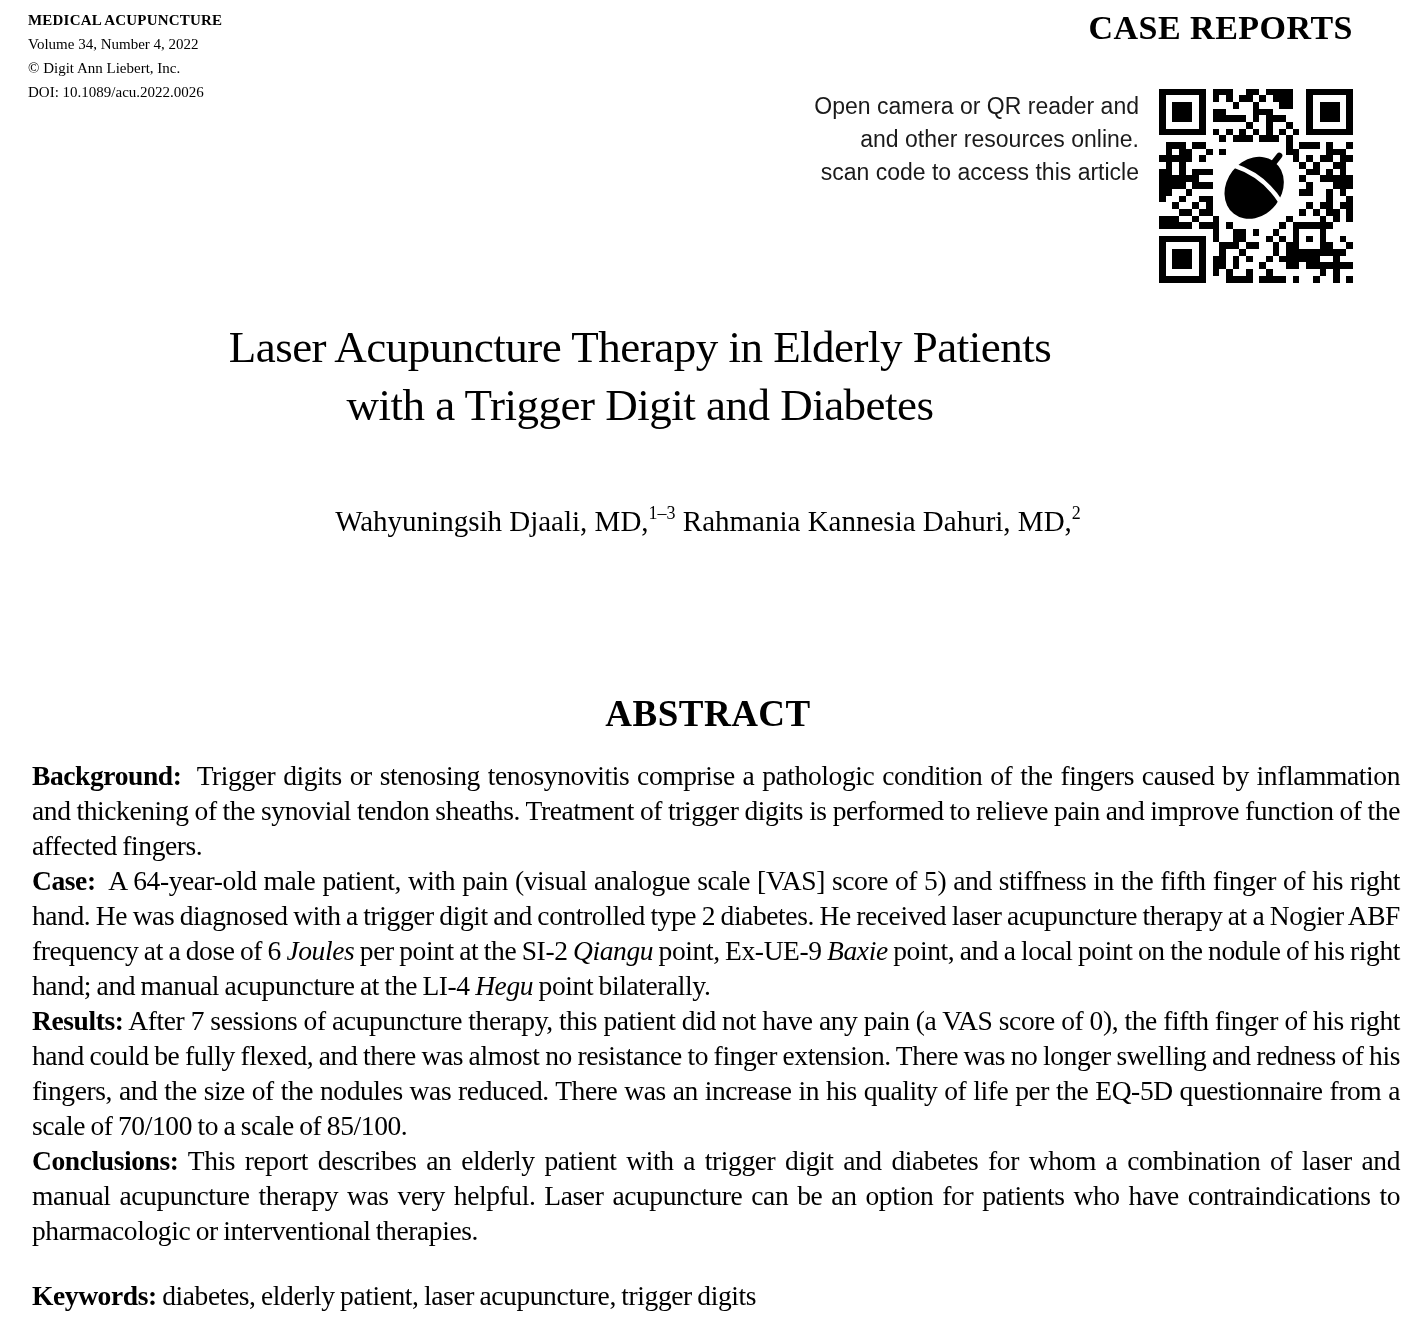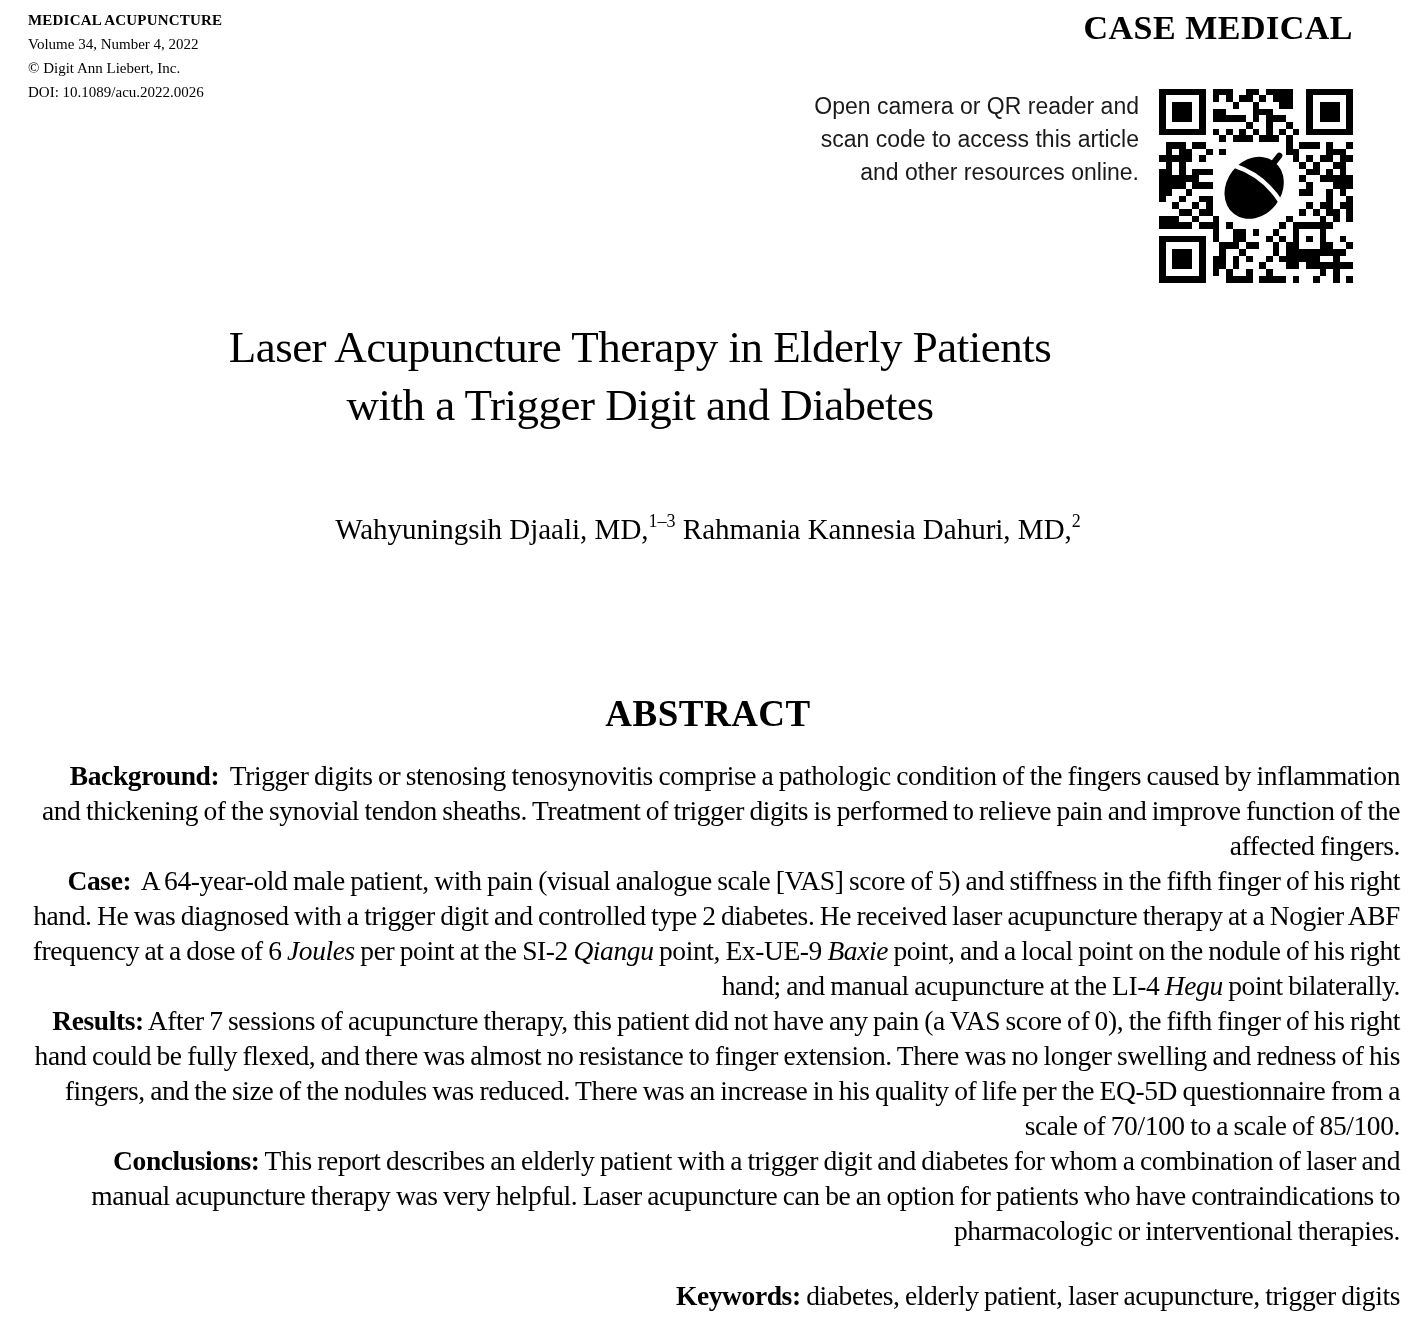"CASE MEDICAL" div.section-label { text: MEDICAL -> REPORTS }
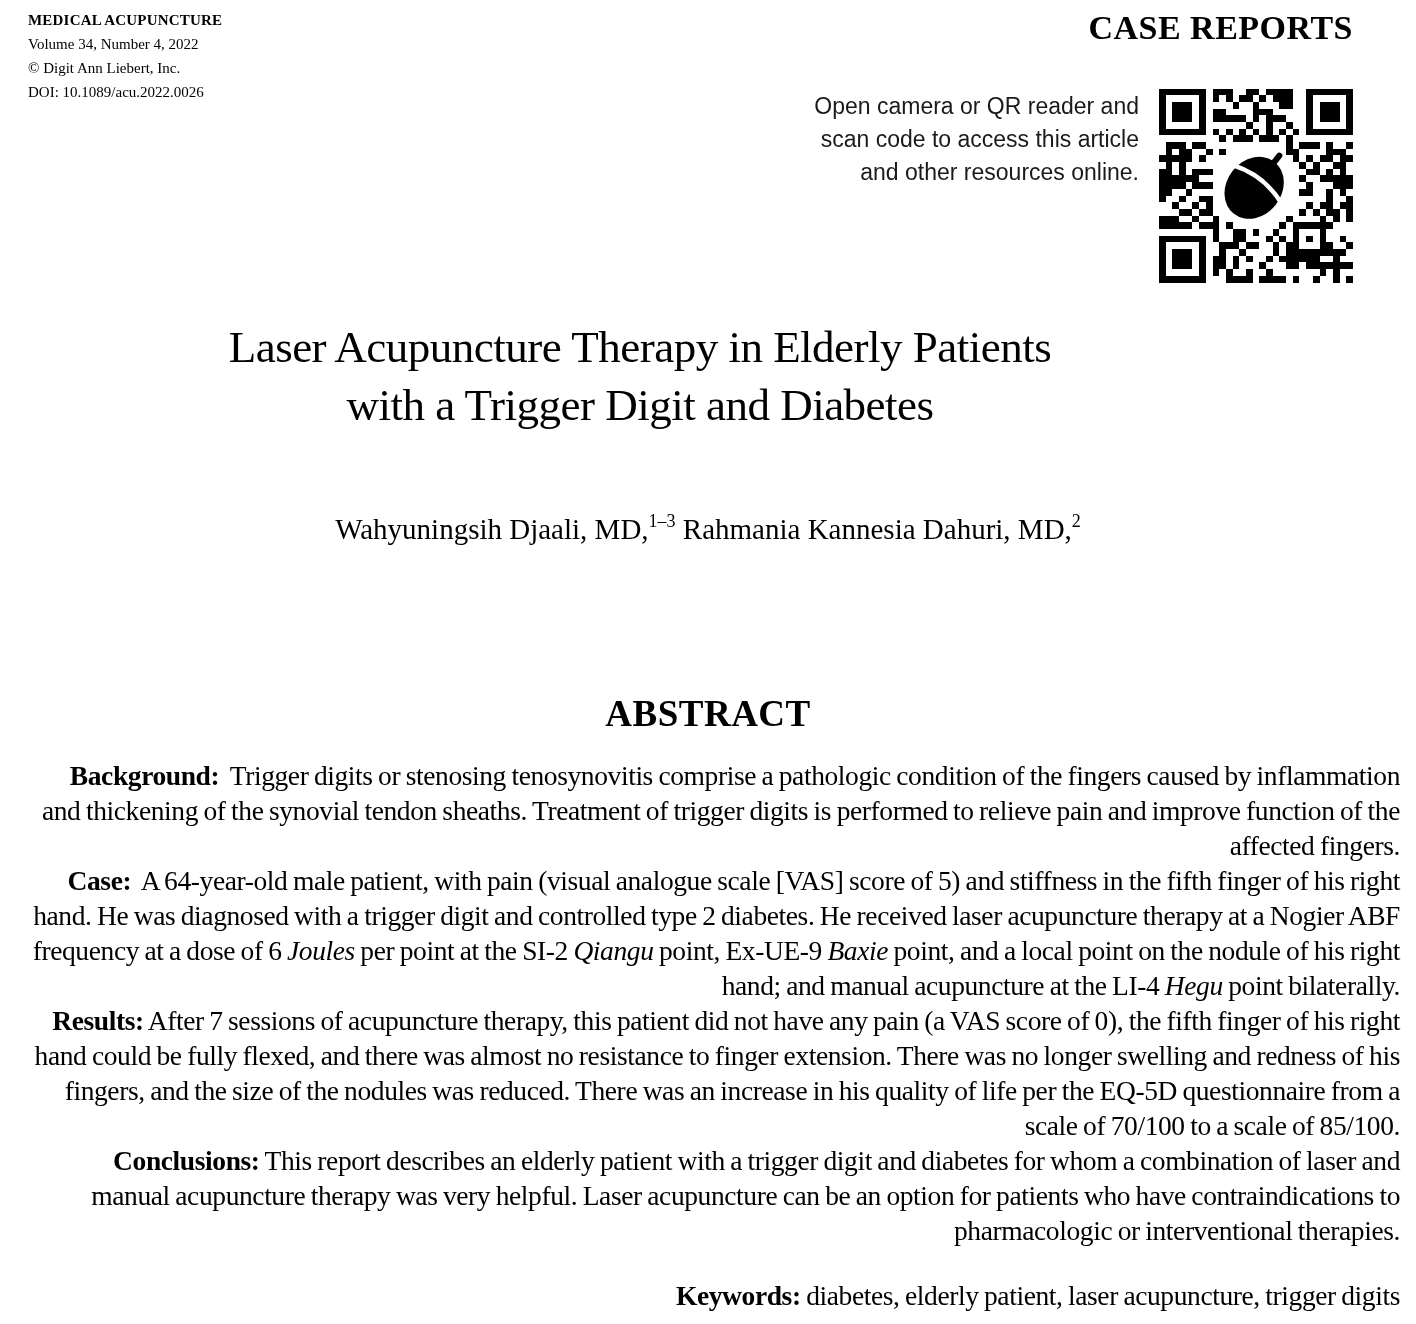"scan code to access this" div { order: before "and other resources online." -> after "and other resources online." }
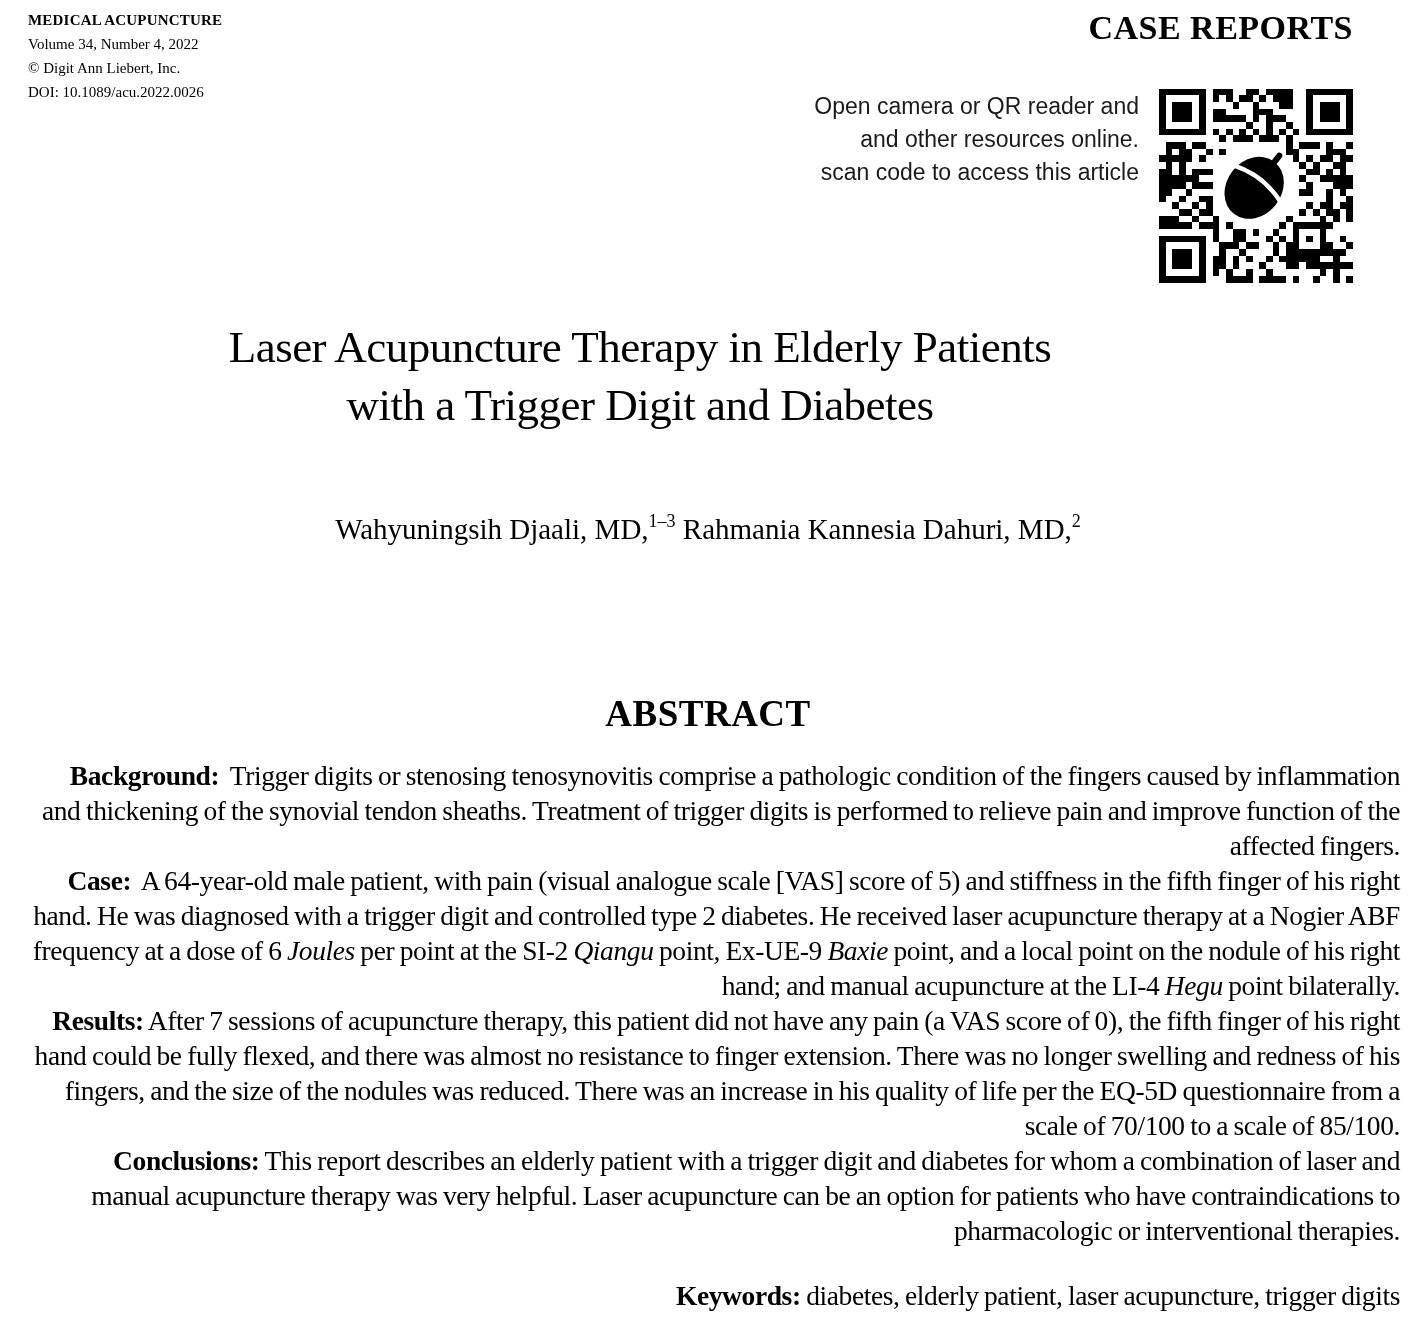"Wahyuningsih Djaali, MD,1–3 Rahmania" .authors { margin-top: 8px -> none }
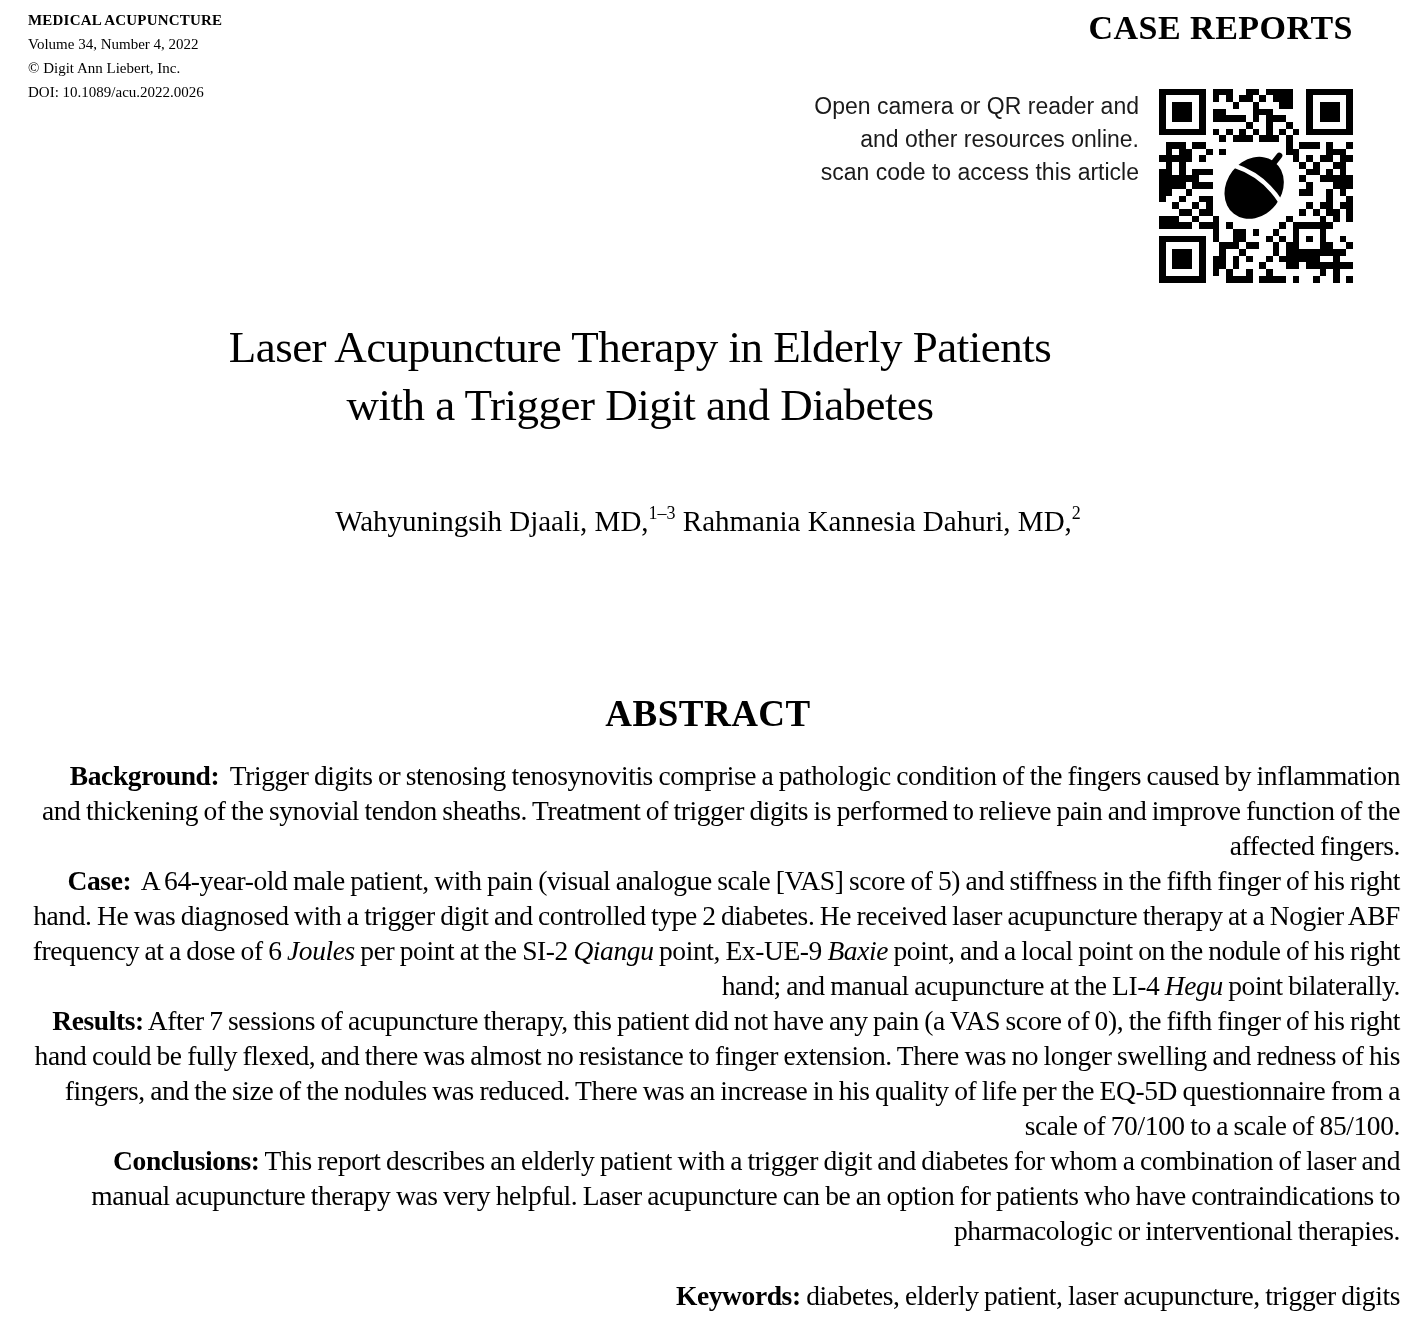"Keywords: diabetes, elderly patient," .content p { text-align: right -> none }
